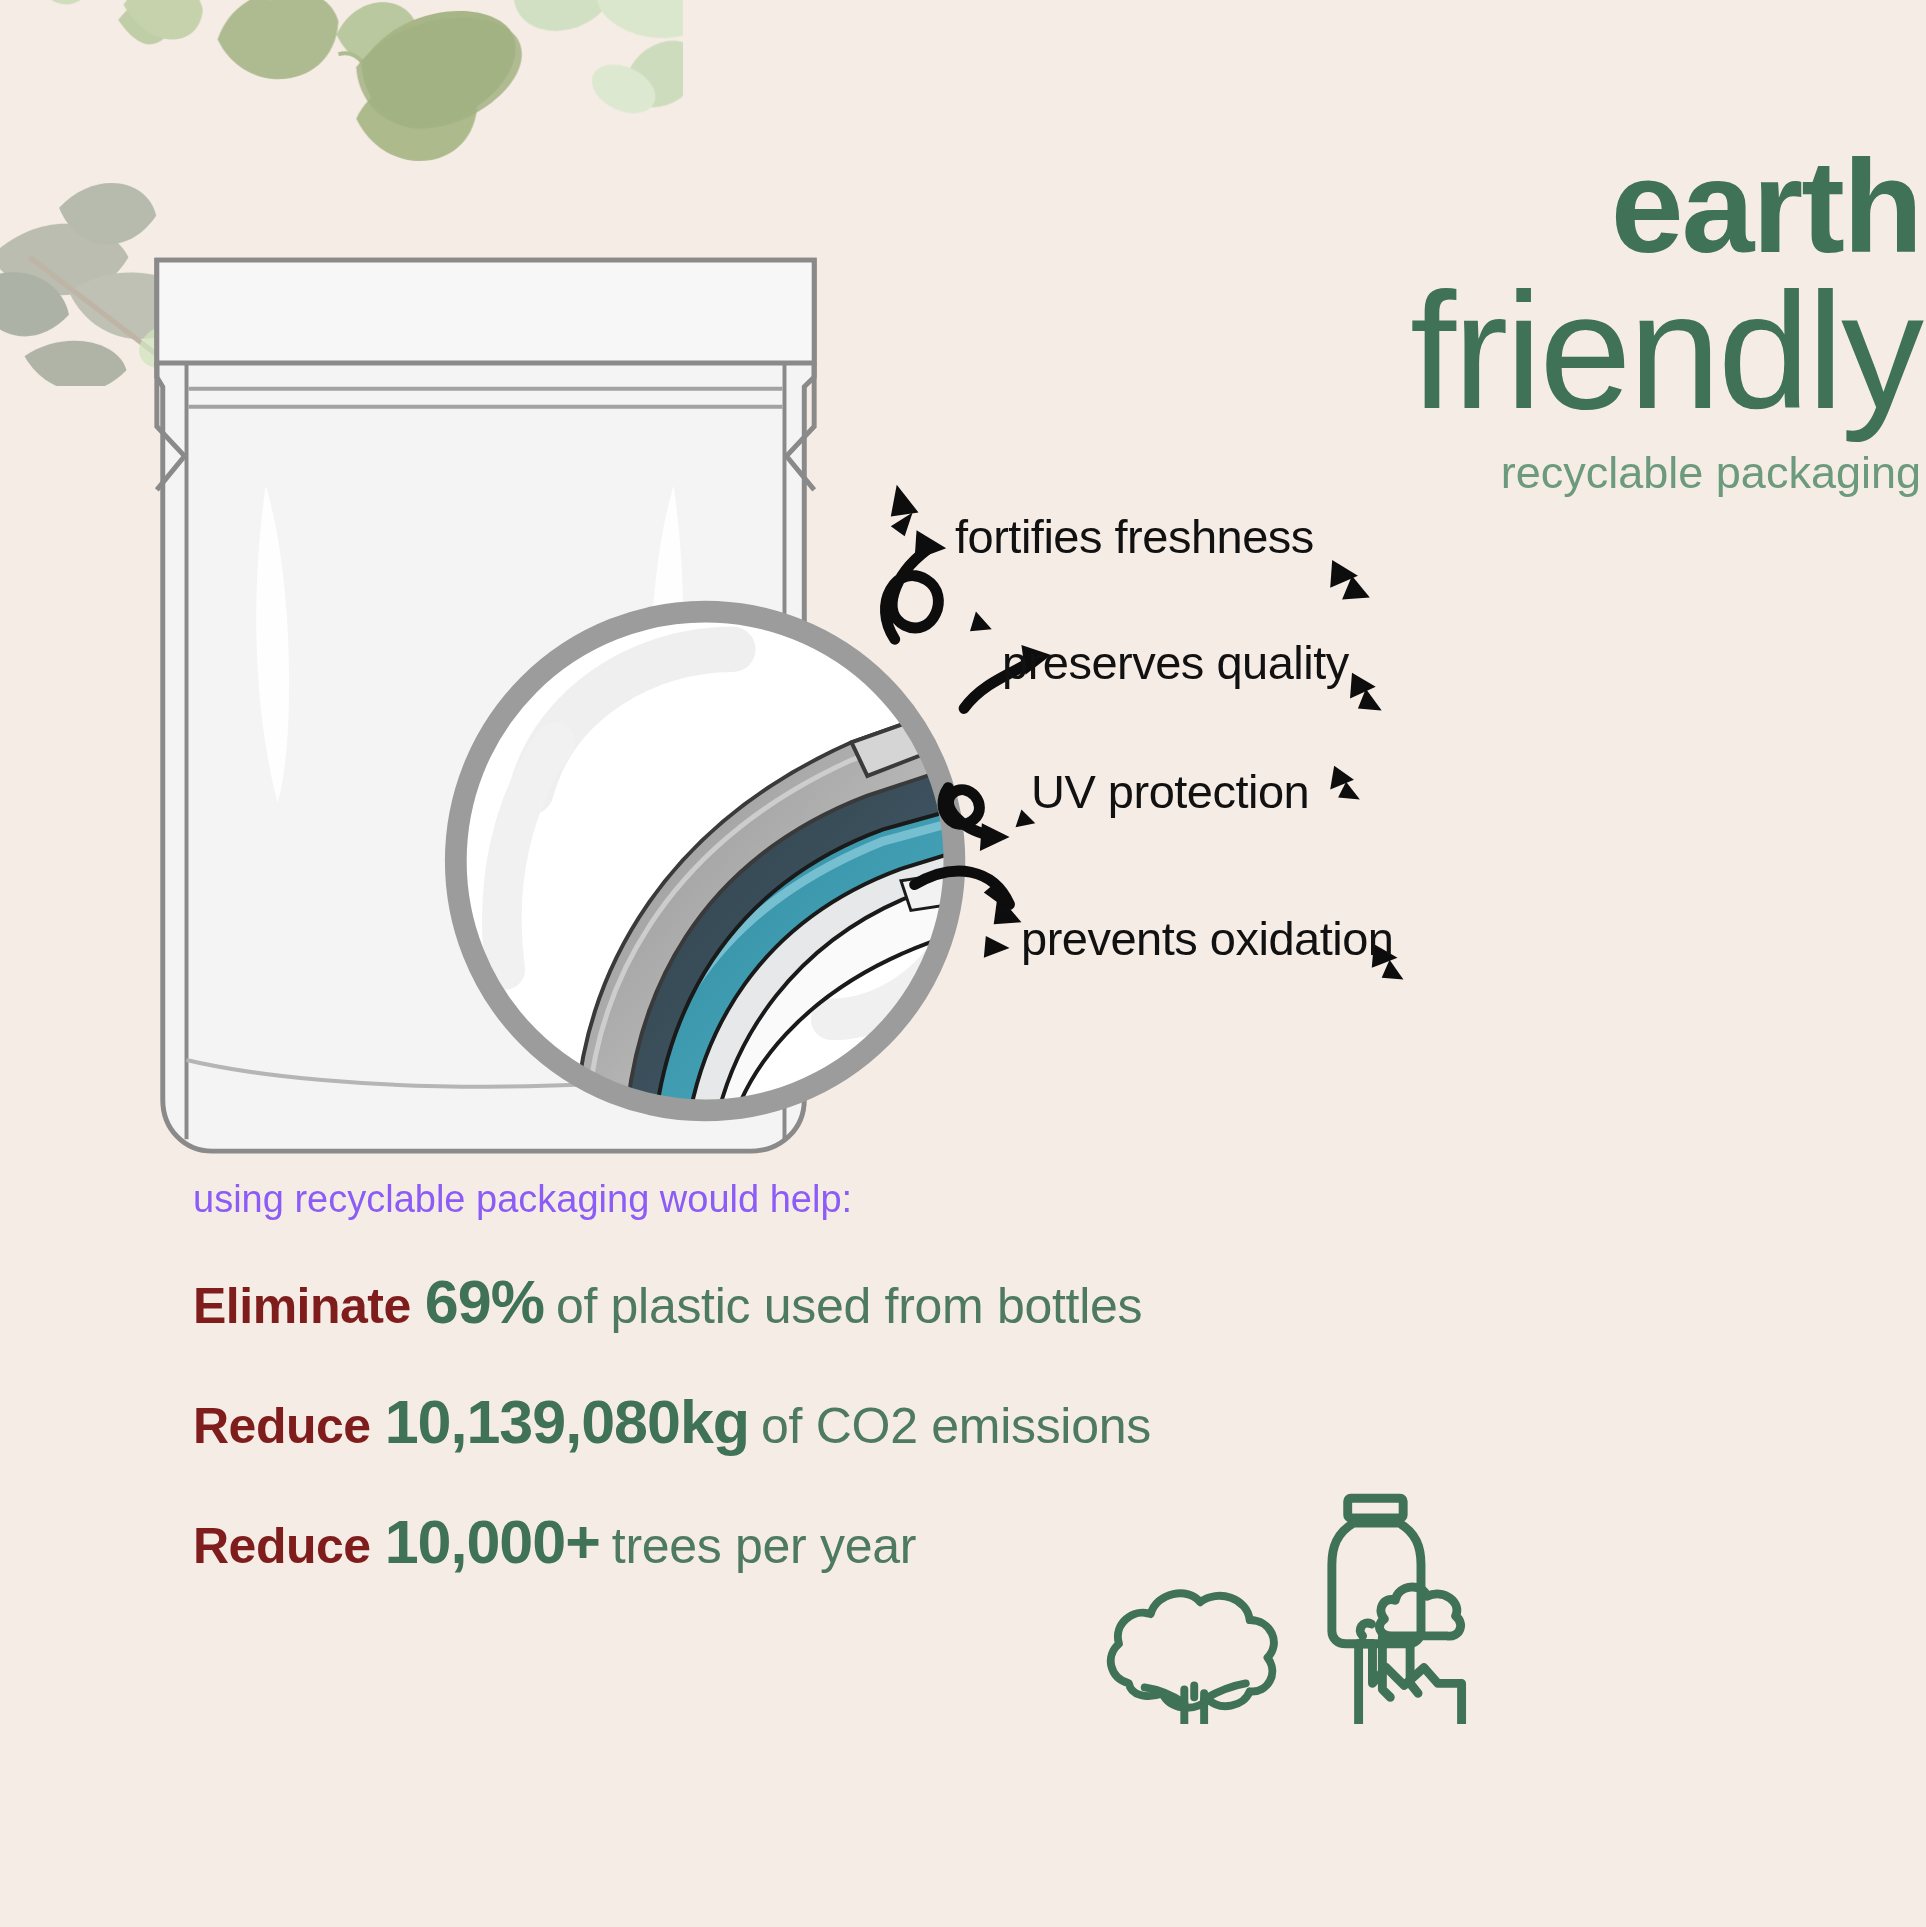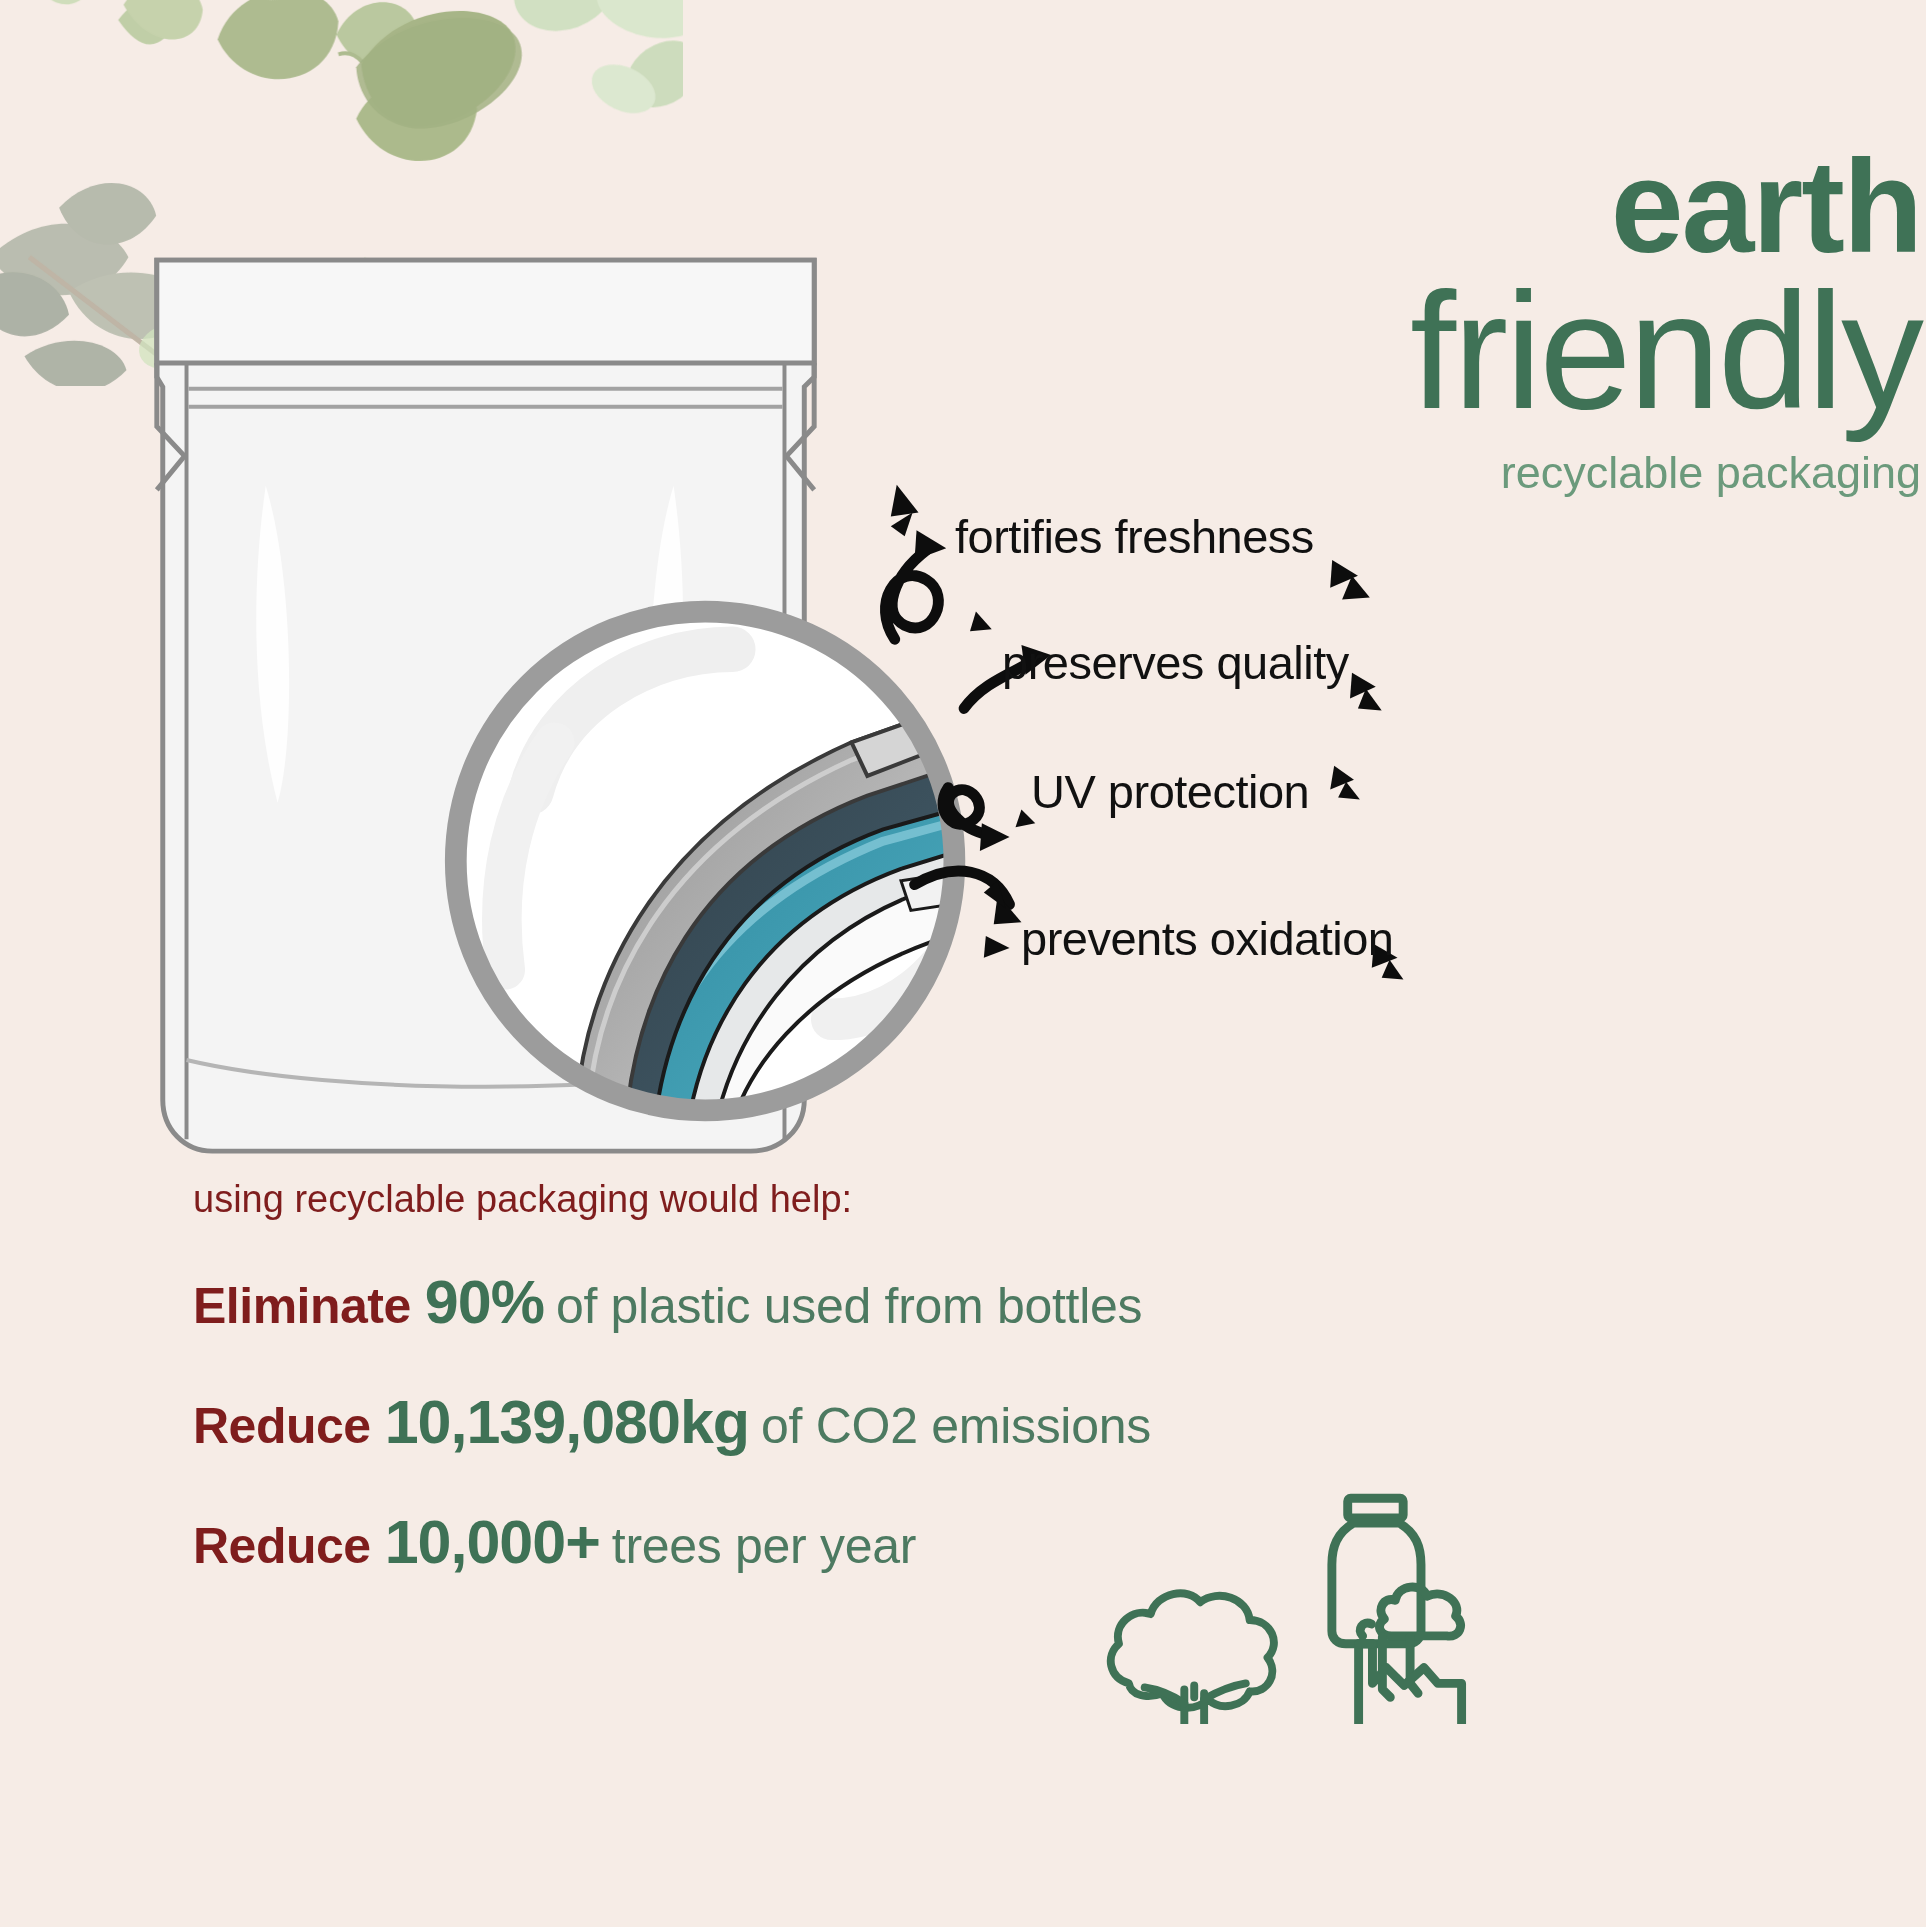"using recyclable packaging would help:" .stats-lead { color: #7f1d1d -> #8b5cf6 }
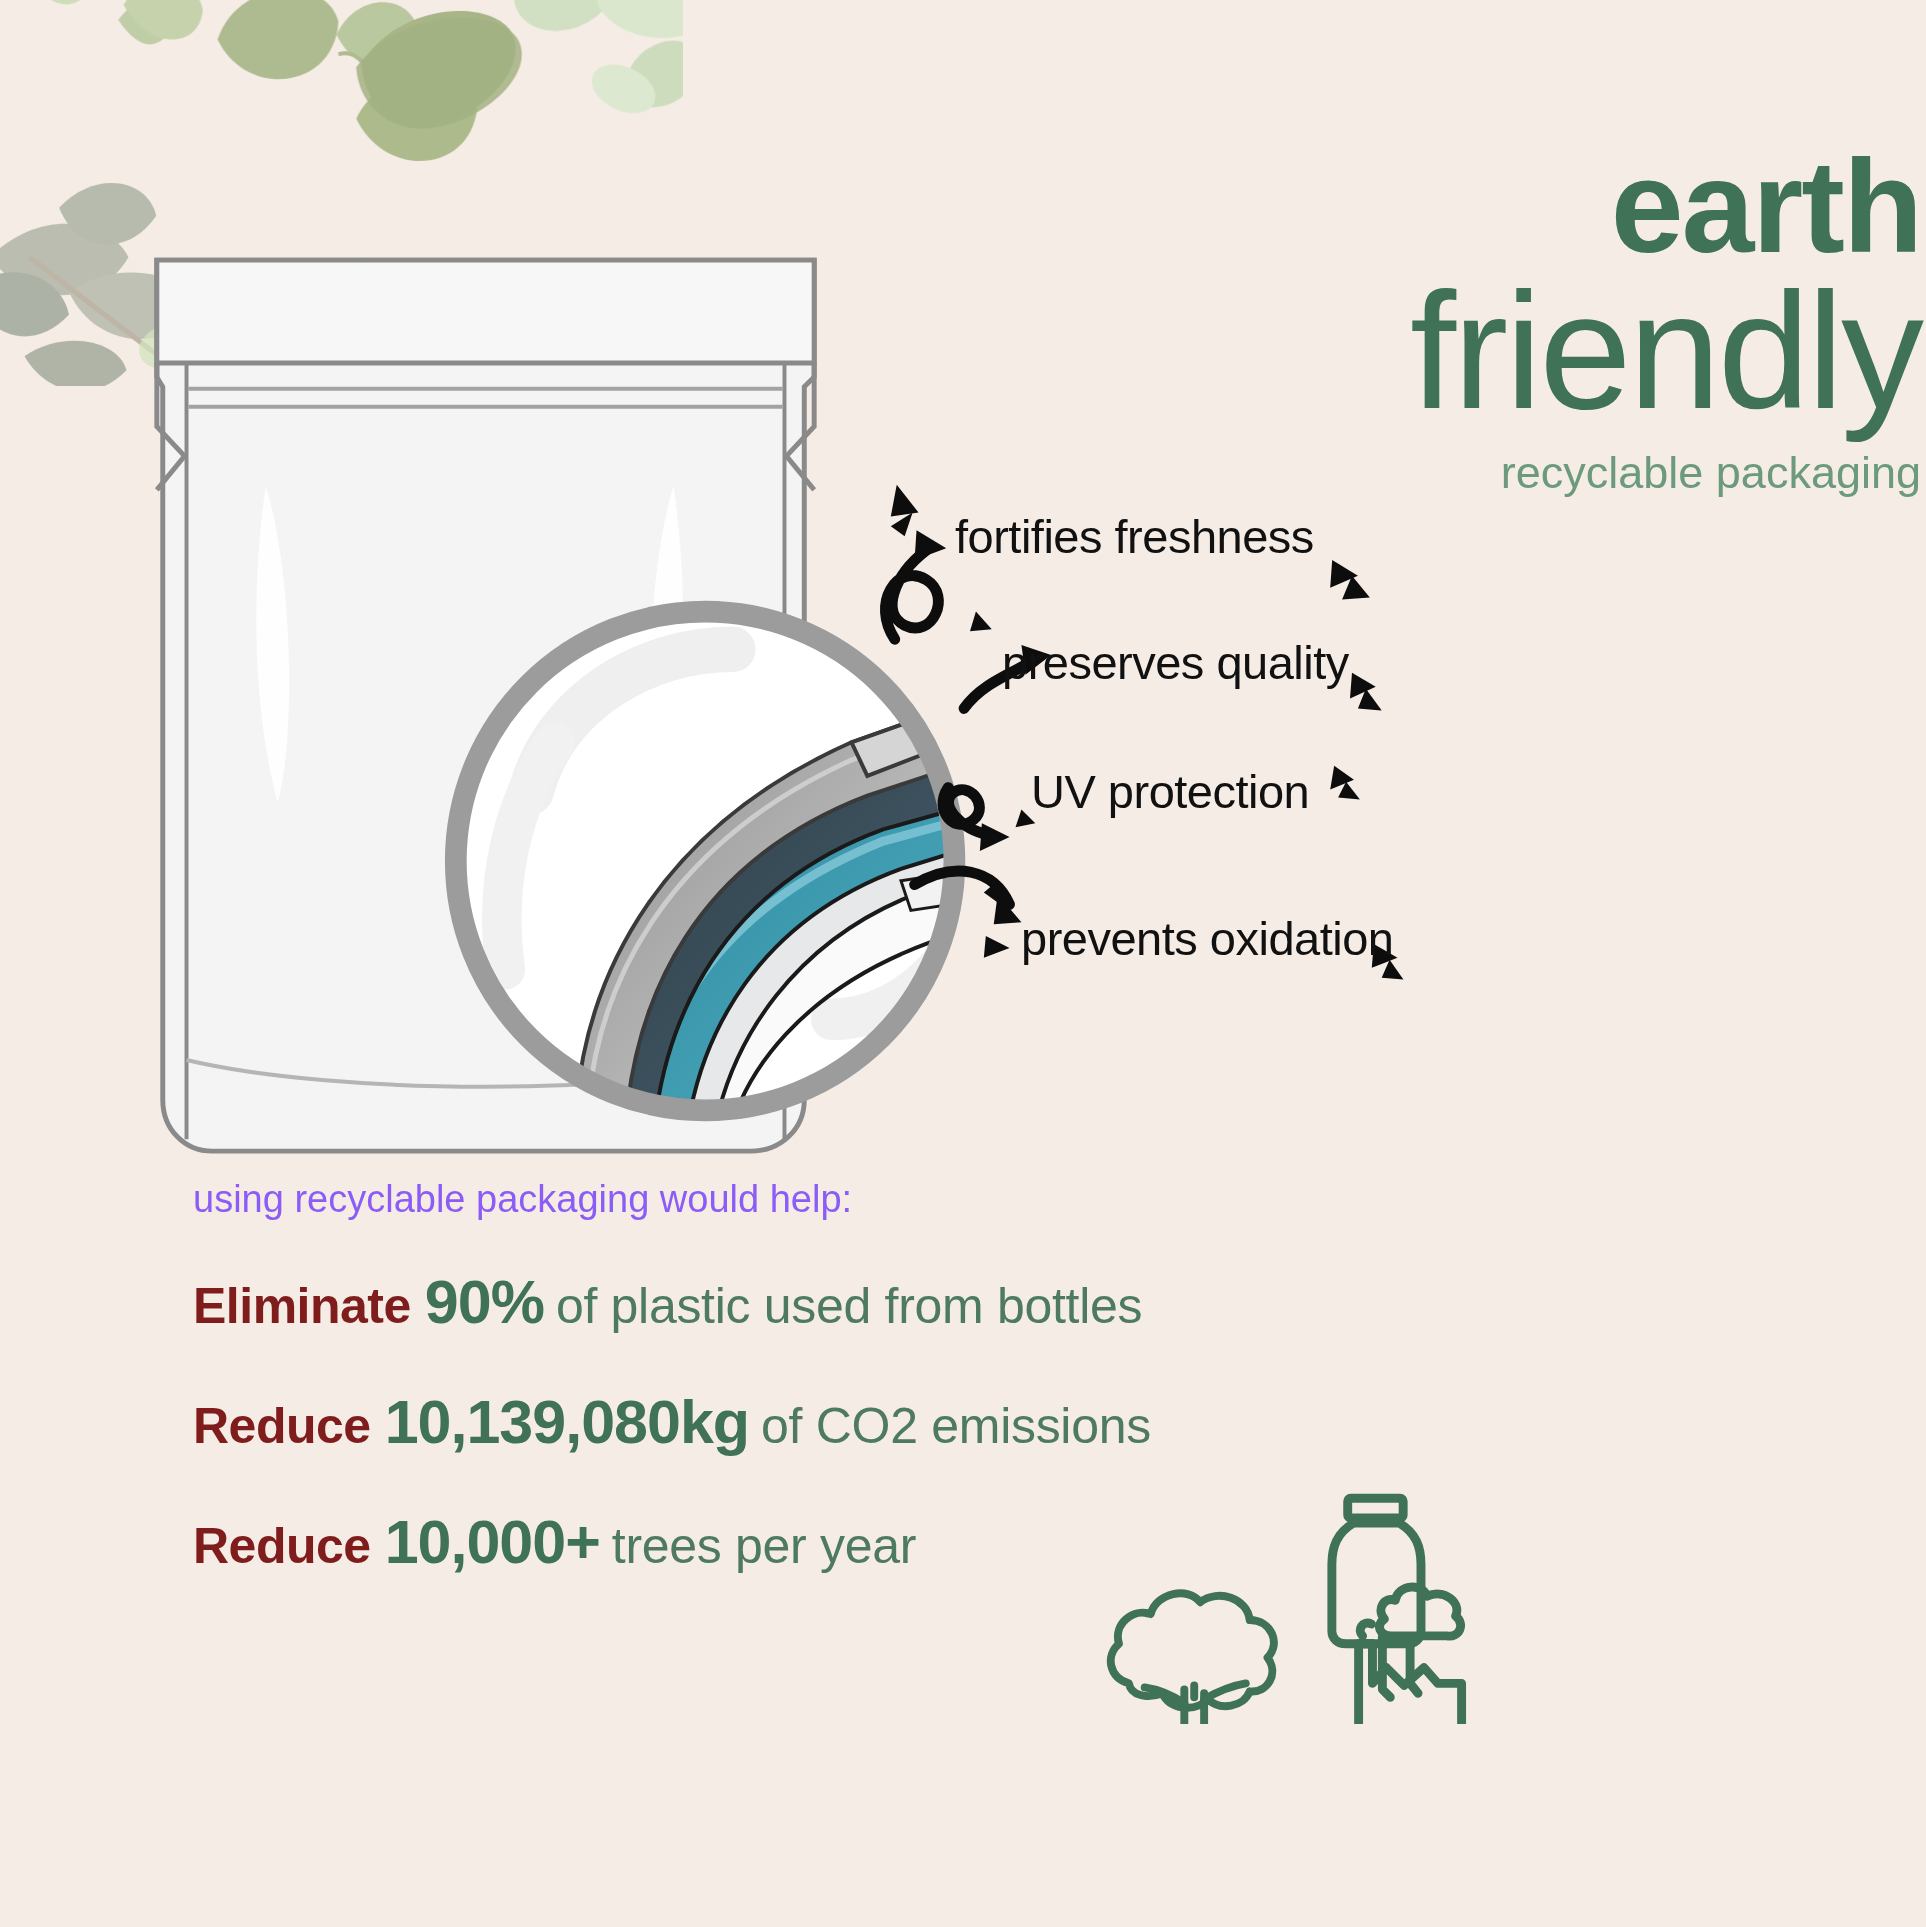"90%" span.stat-num { text: 90% -> 69% }
